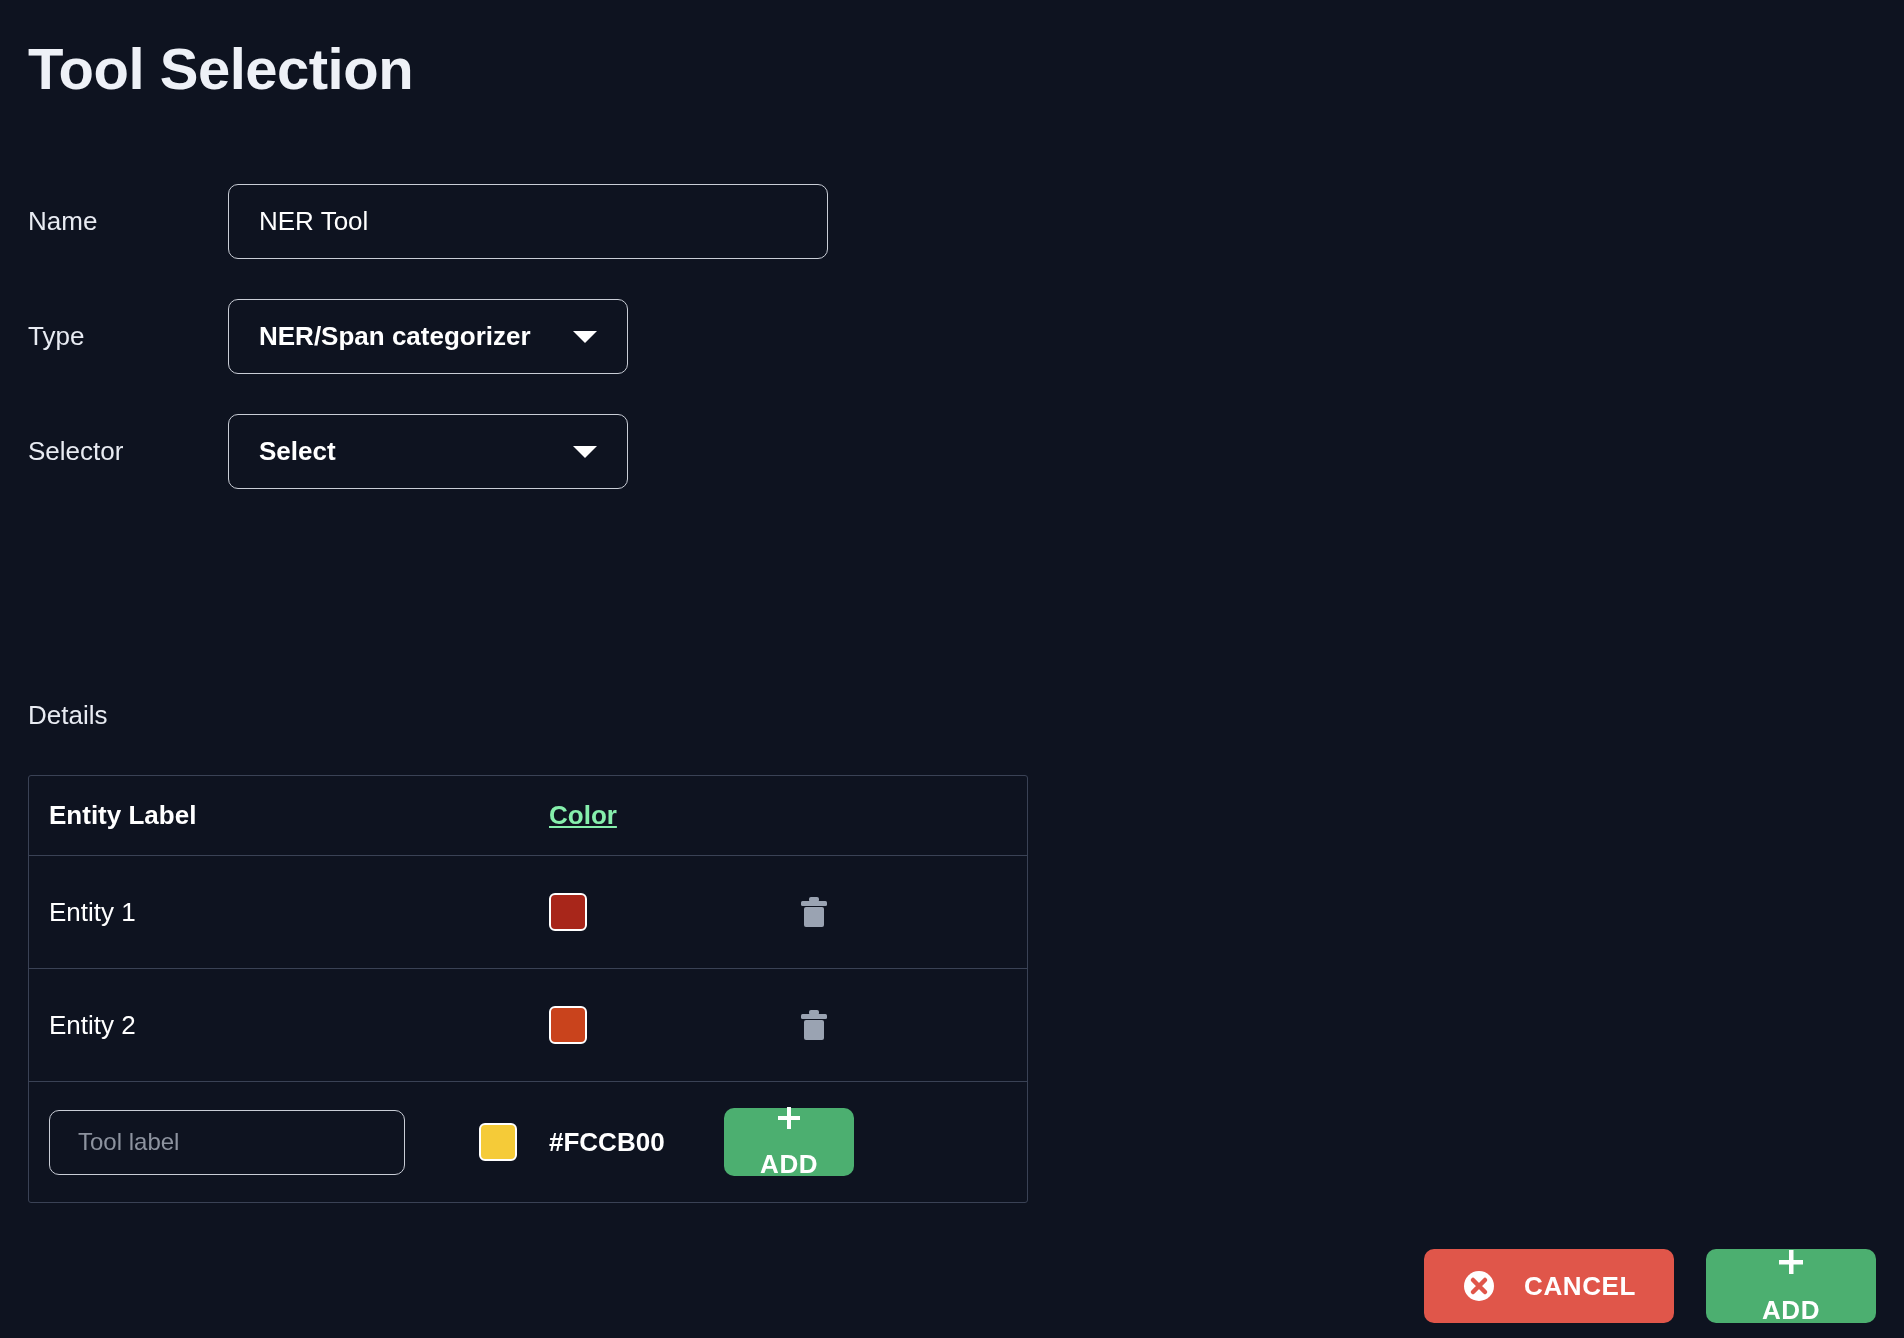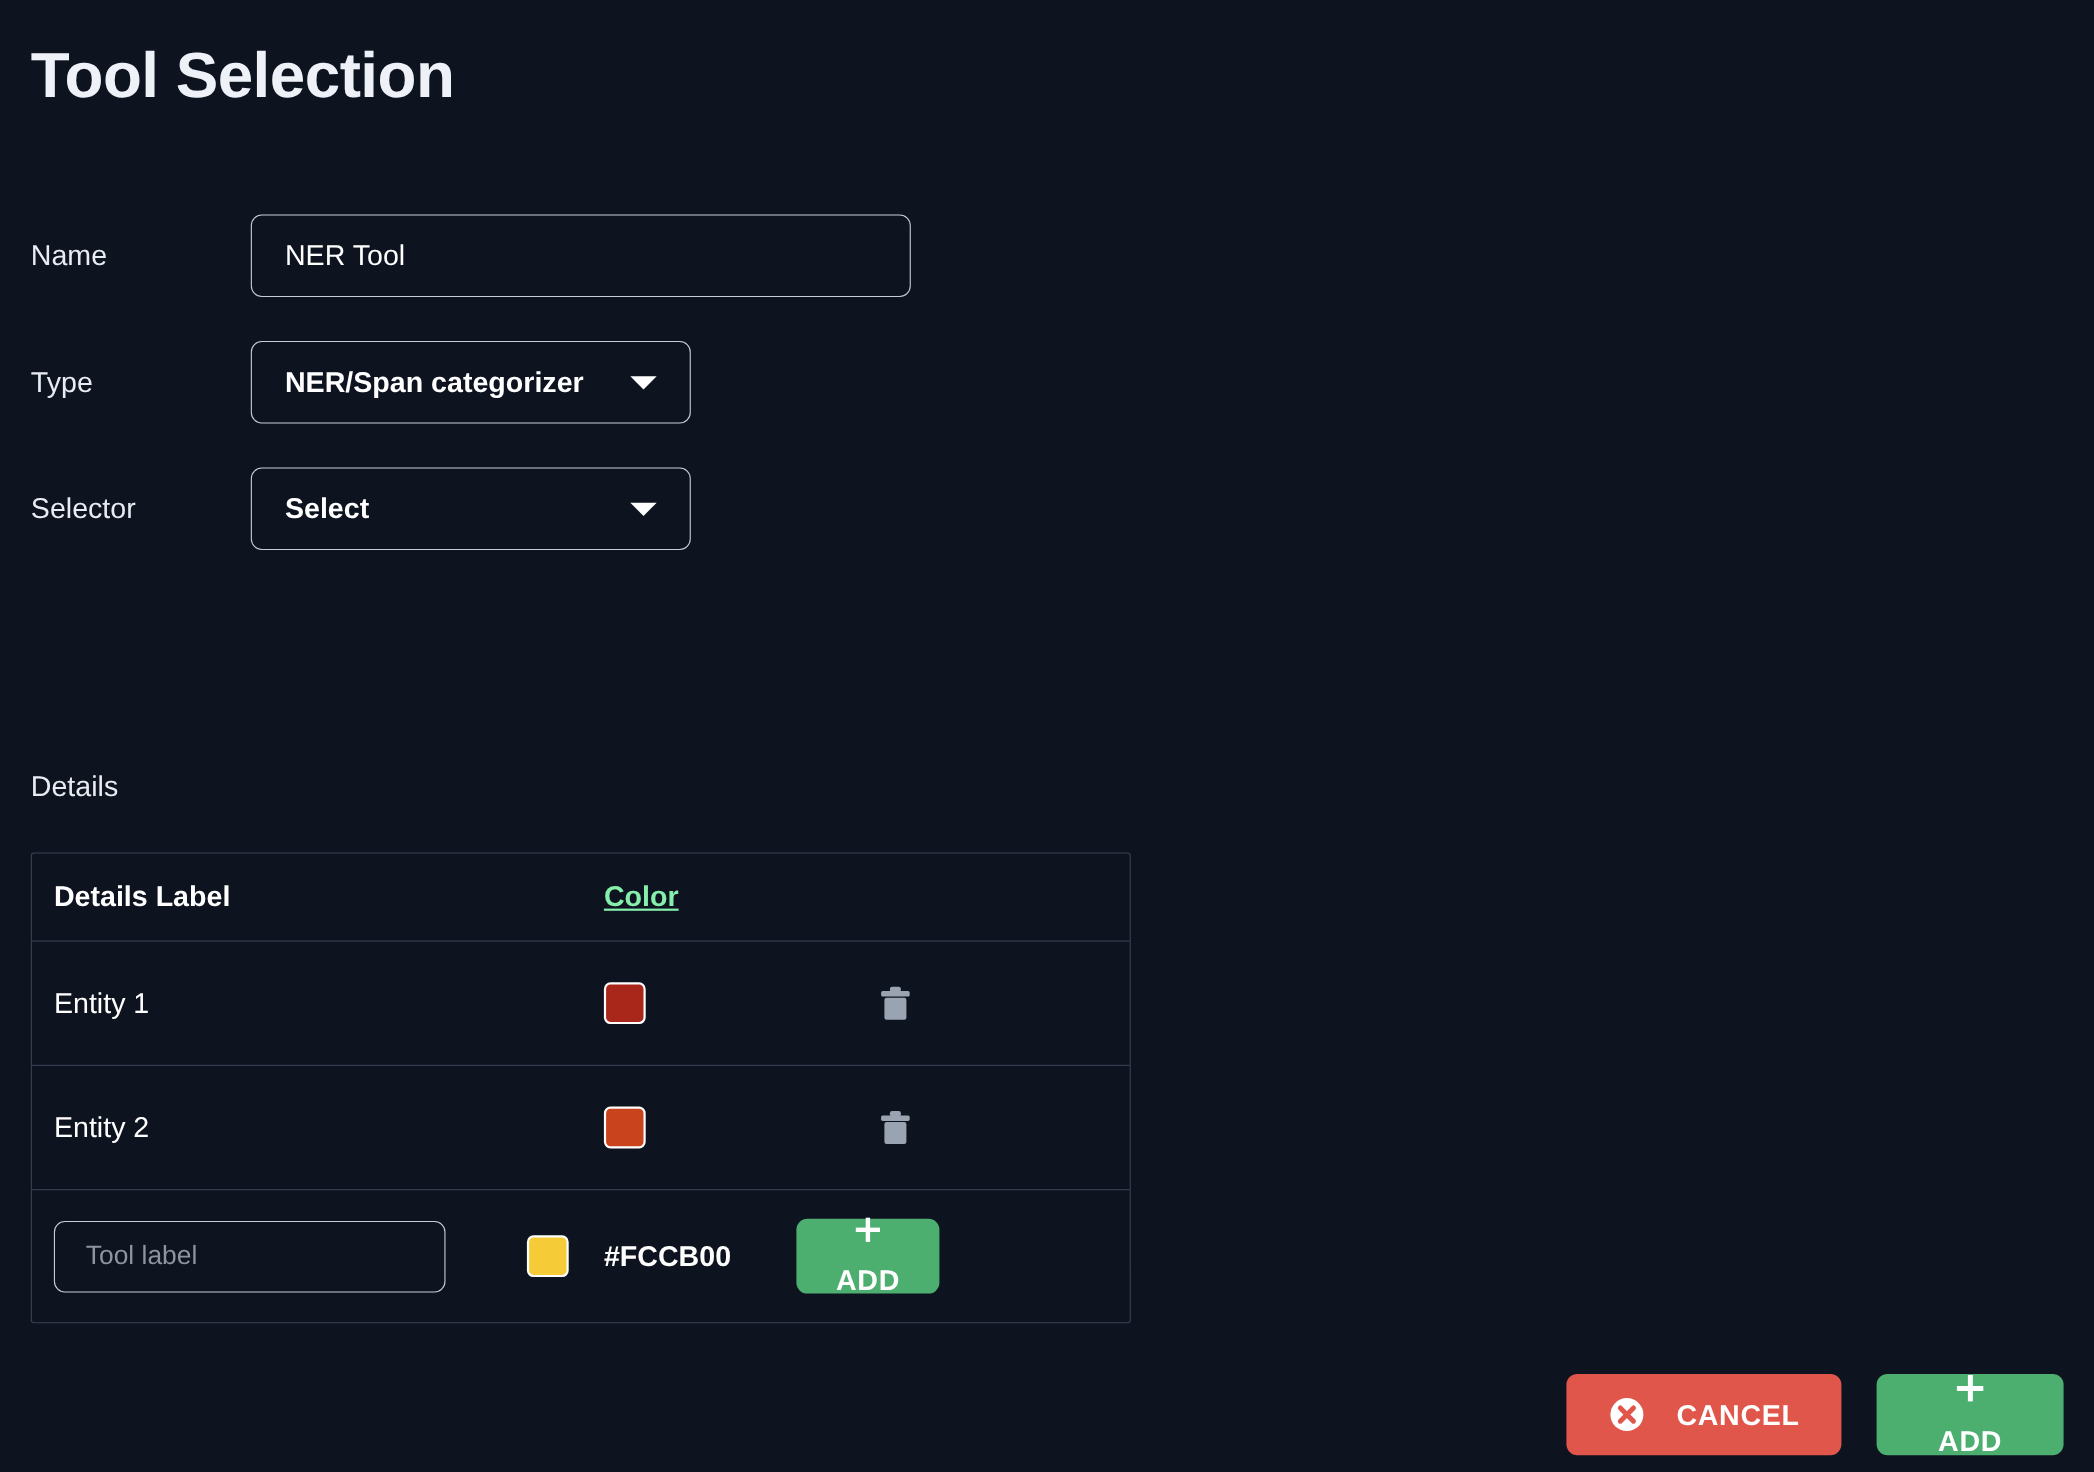"Name" .form { top: 195px -> 184px }
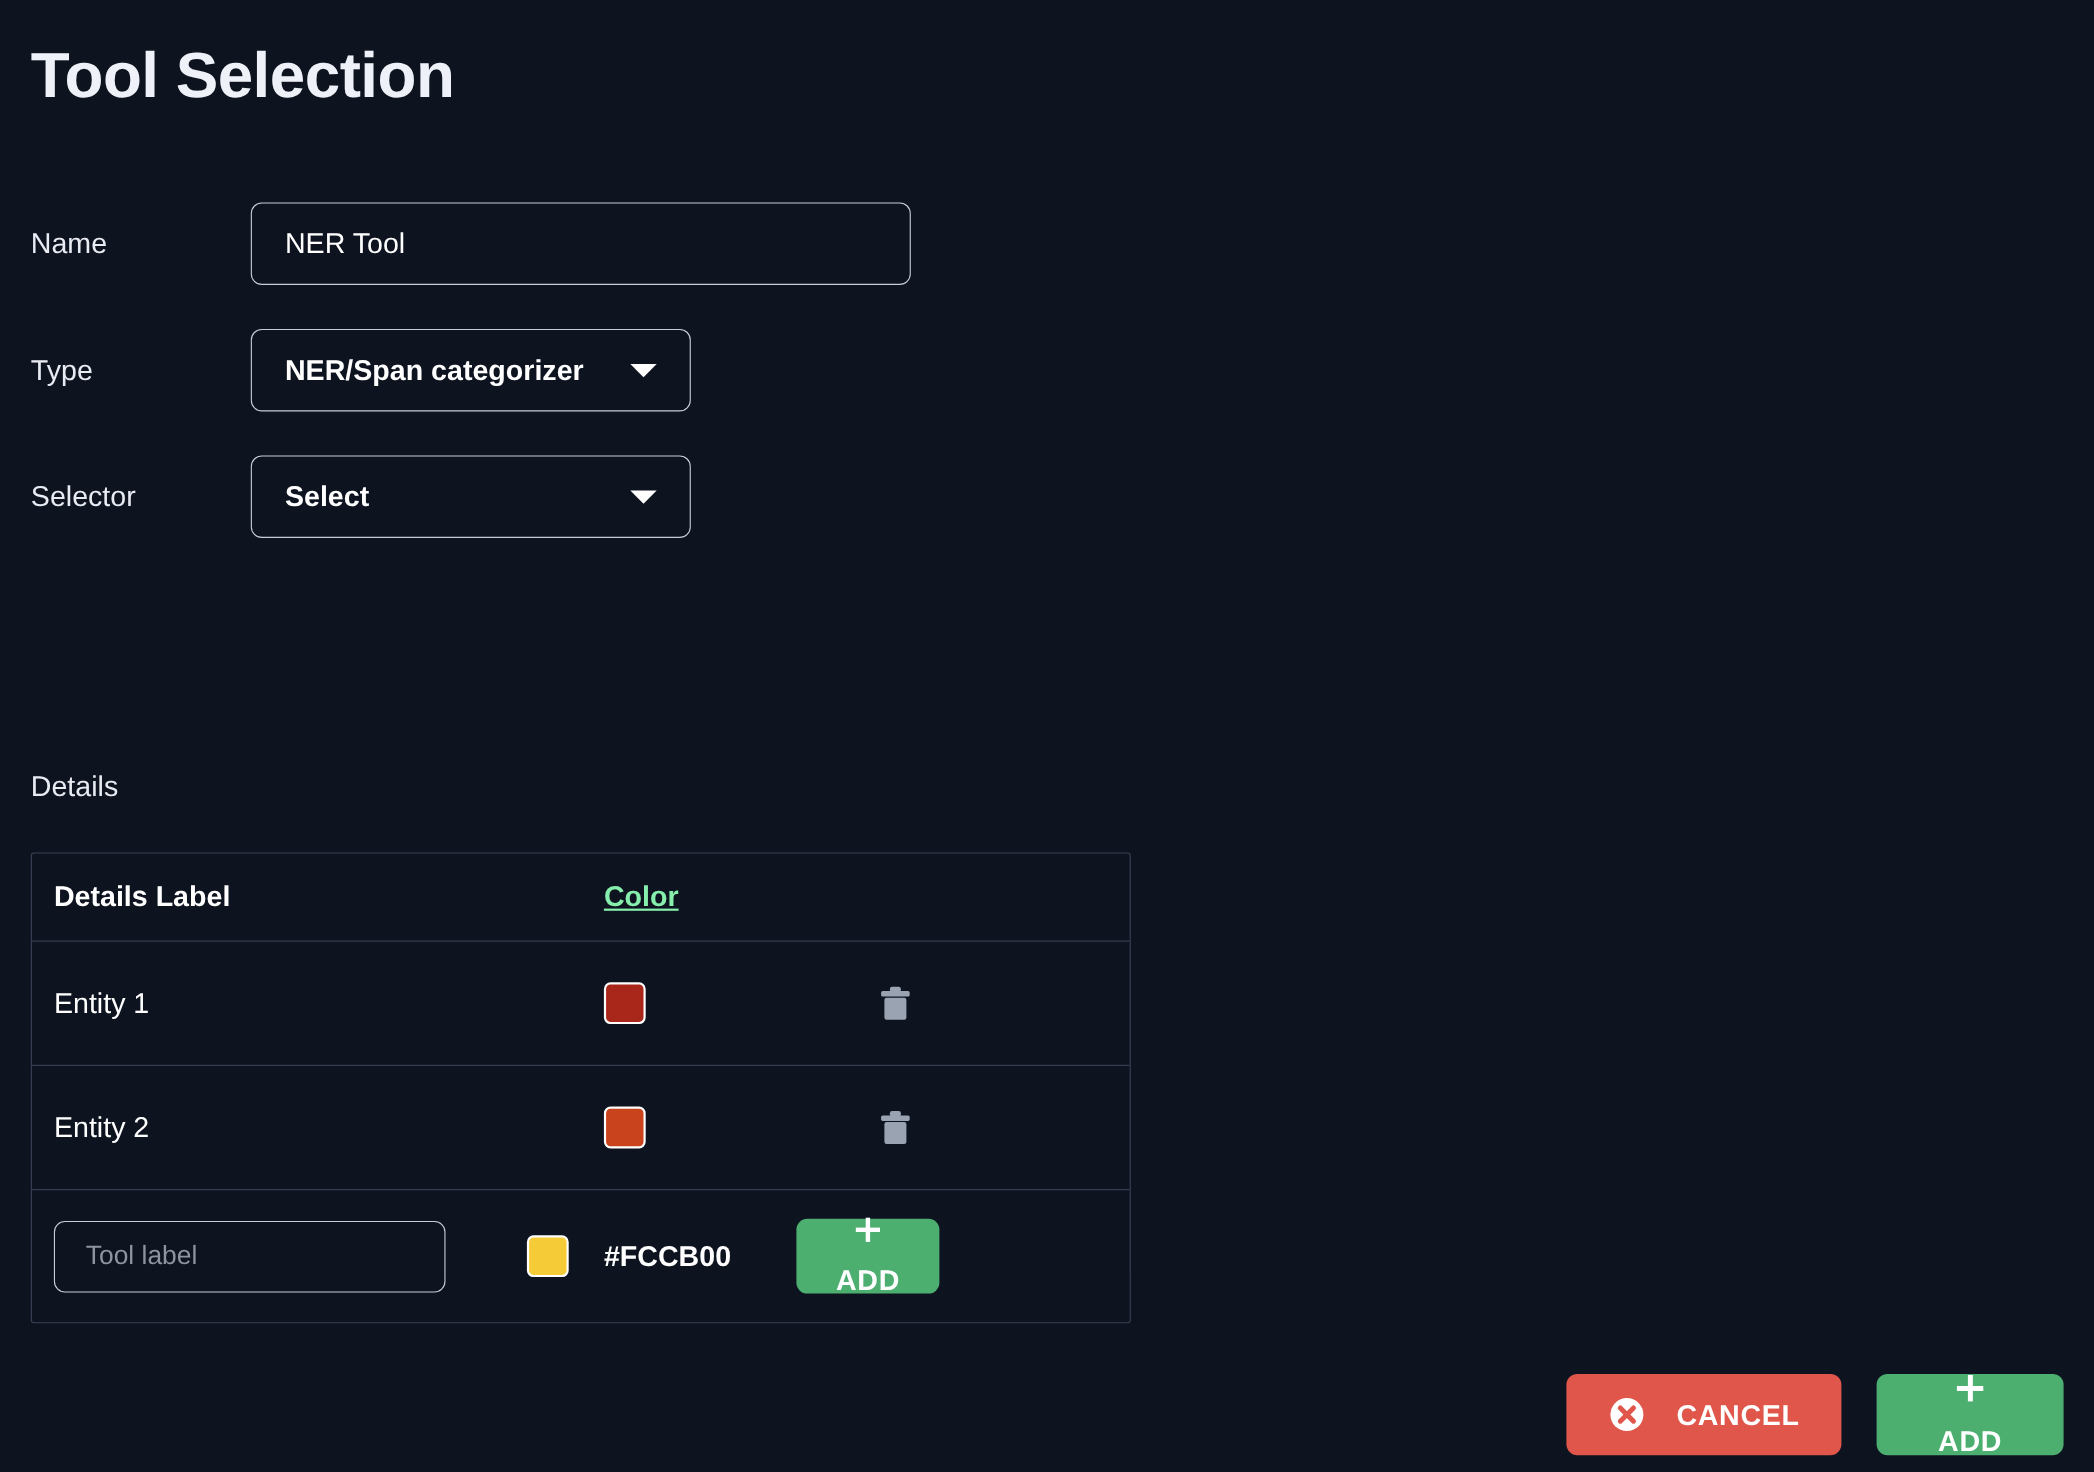"Details Label" div.th-label { text: Details -> Entity }
